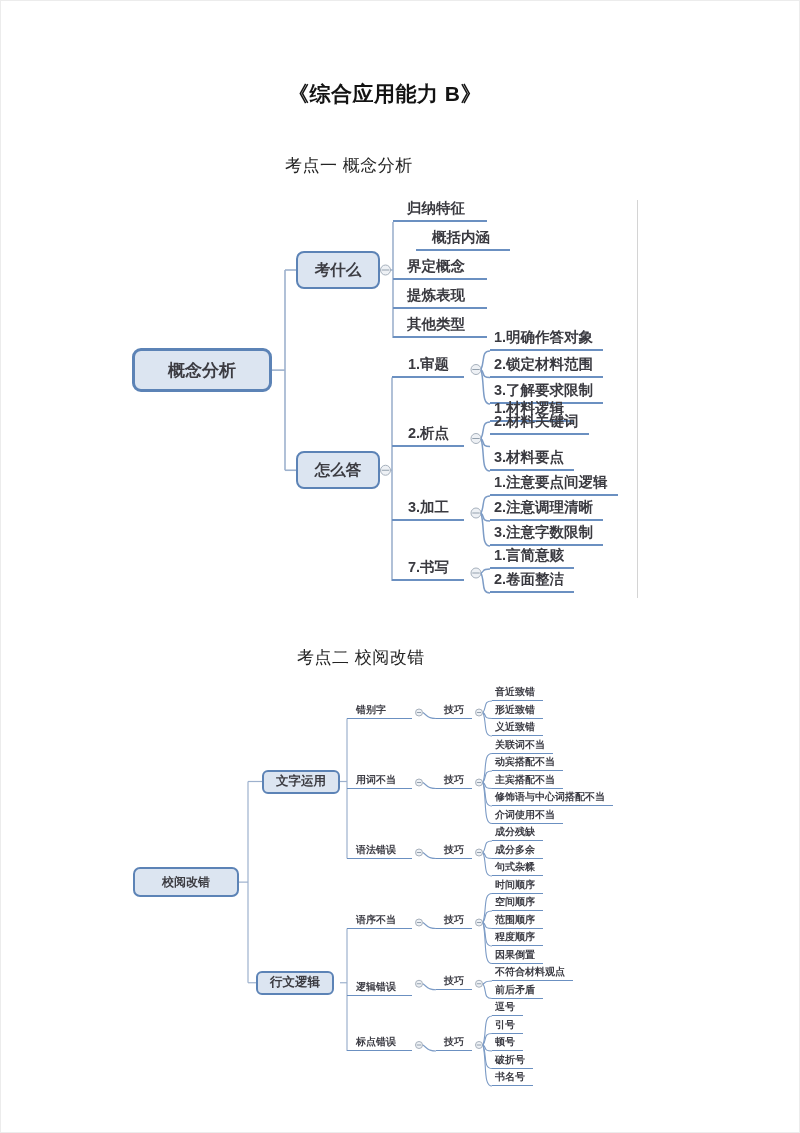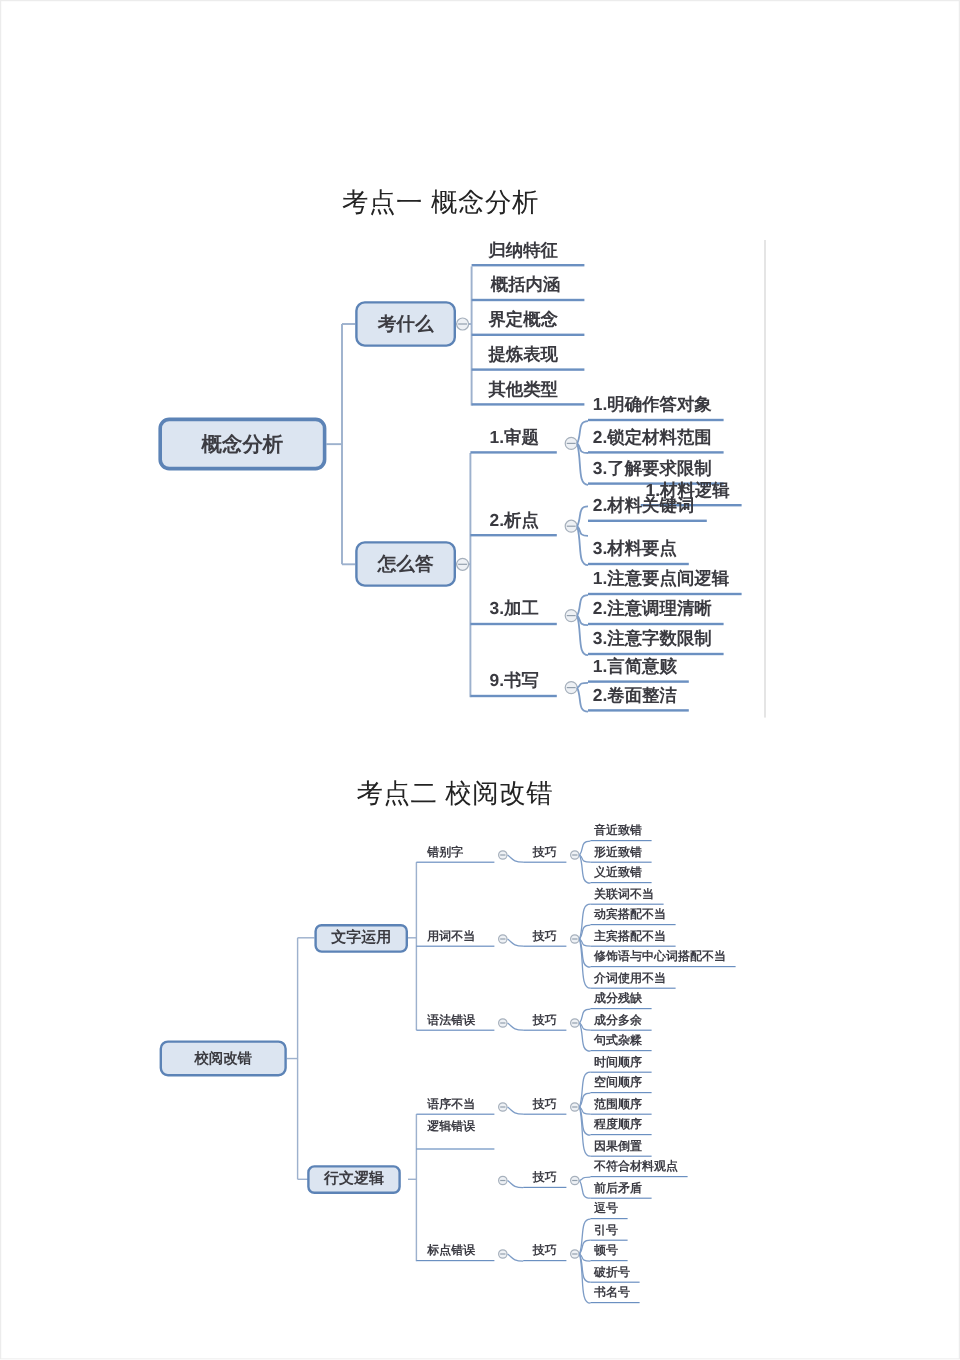"《综合应用能力 B》" div.doc-title { html: none -> <div>《综合应用能力 B》</div> }
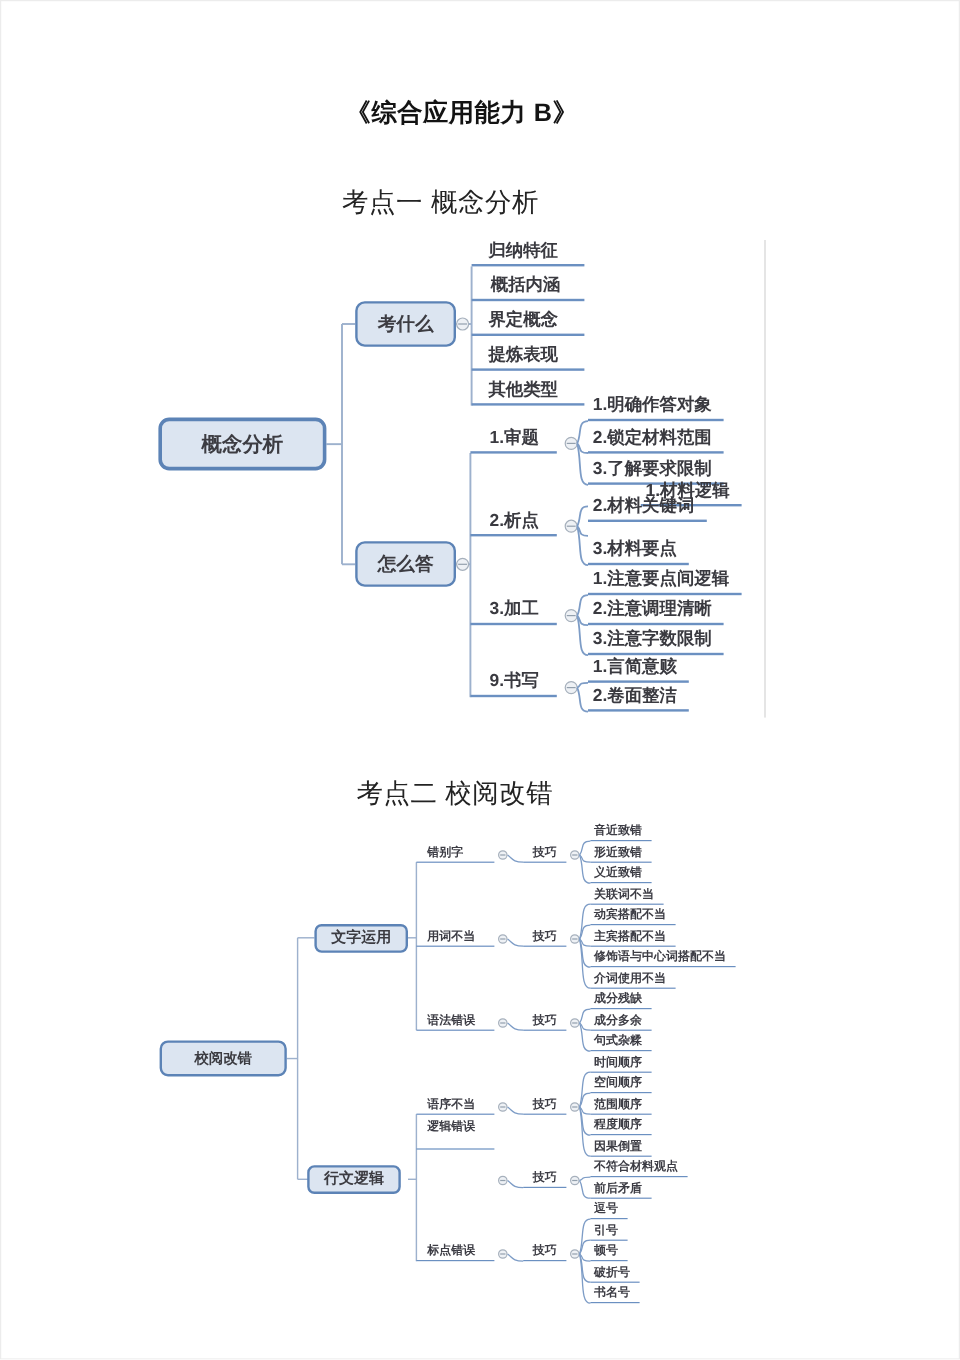"考点一 概念分析" .sec { font-size: 22px -> 17px }
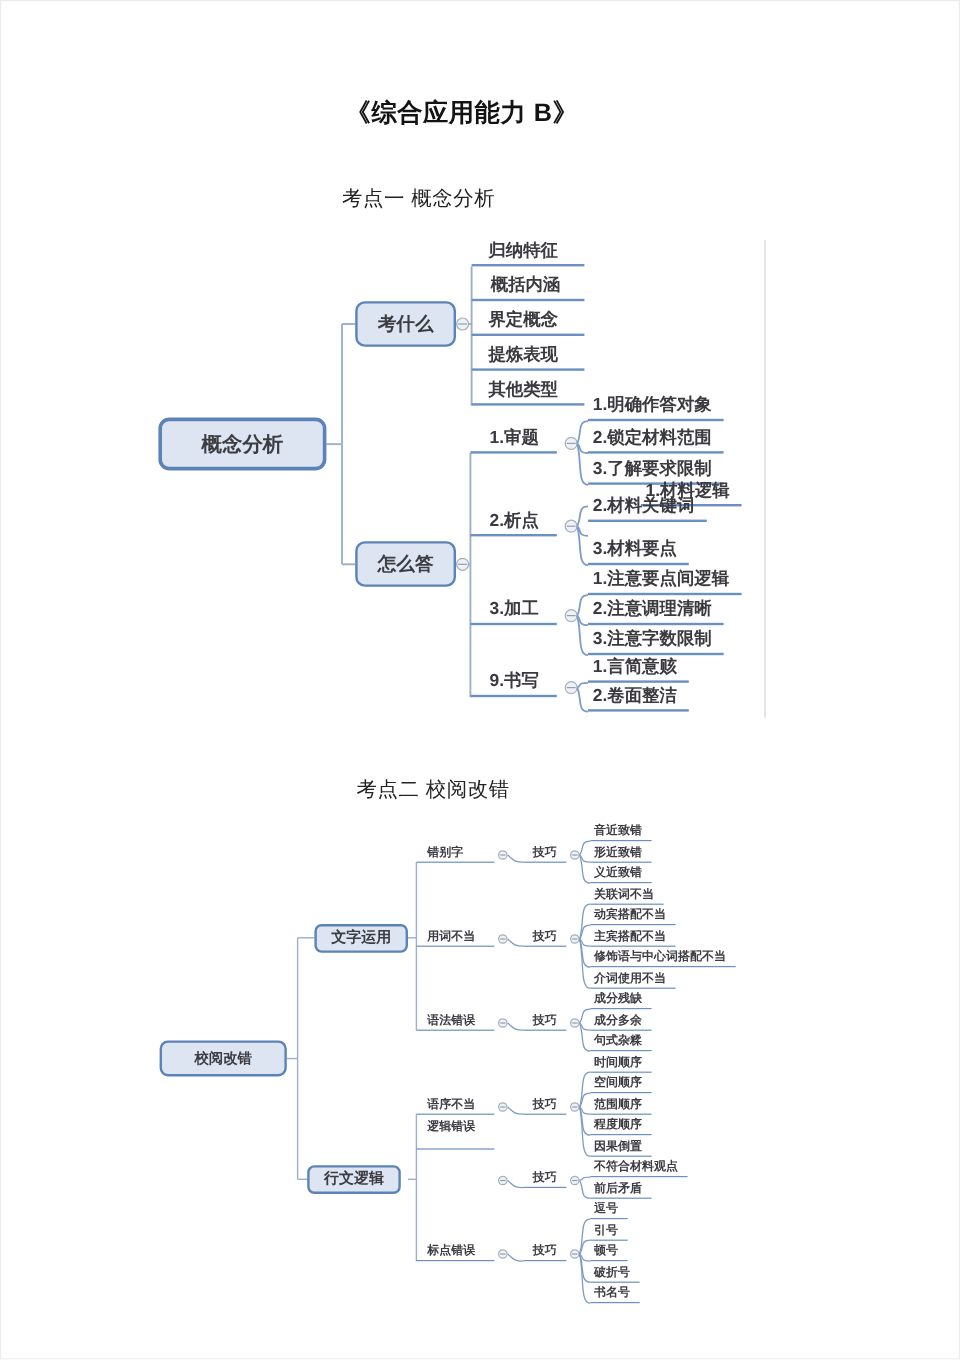"概括内涵" div.ul1 { left: 393px -> 416px }
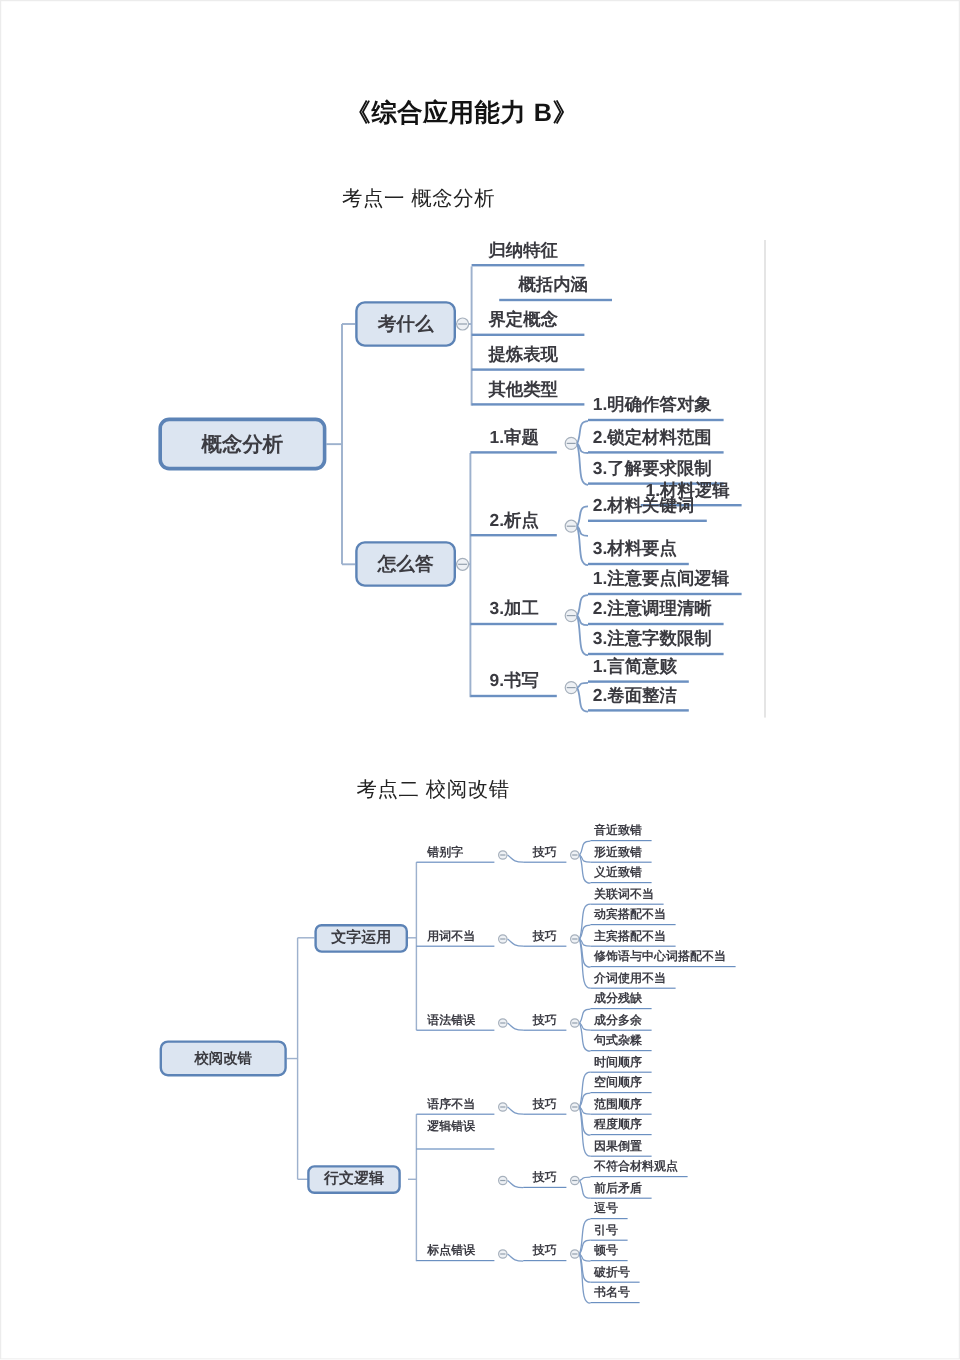"1.材料逻辑" div.ul1 { margin-left: 44px -> none }
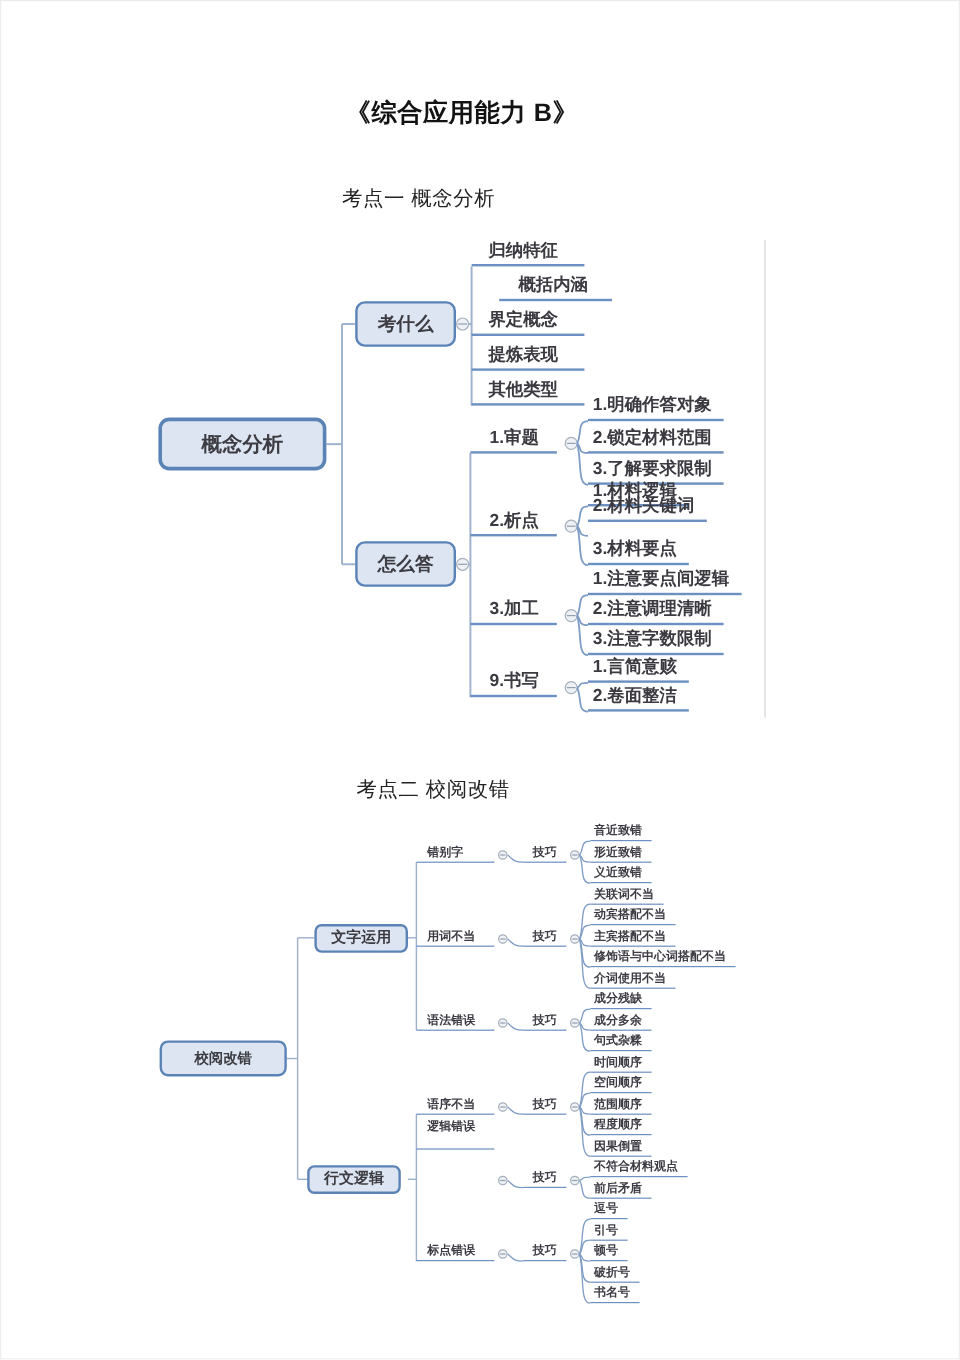"9.书写" div.ul1 { text: 9 -> 7 }
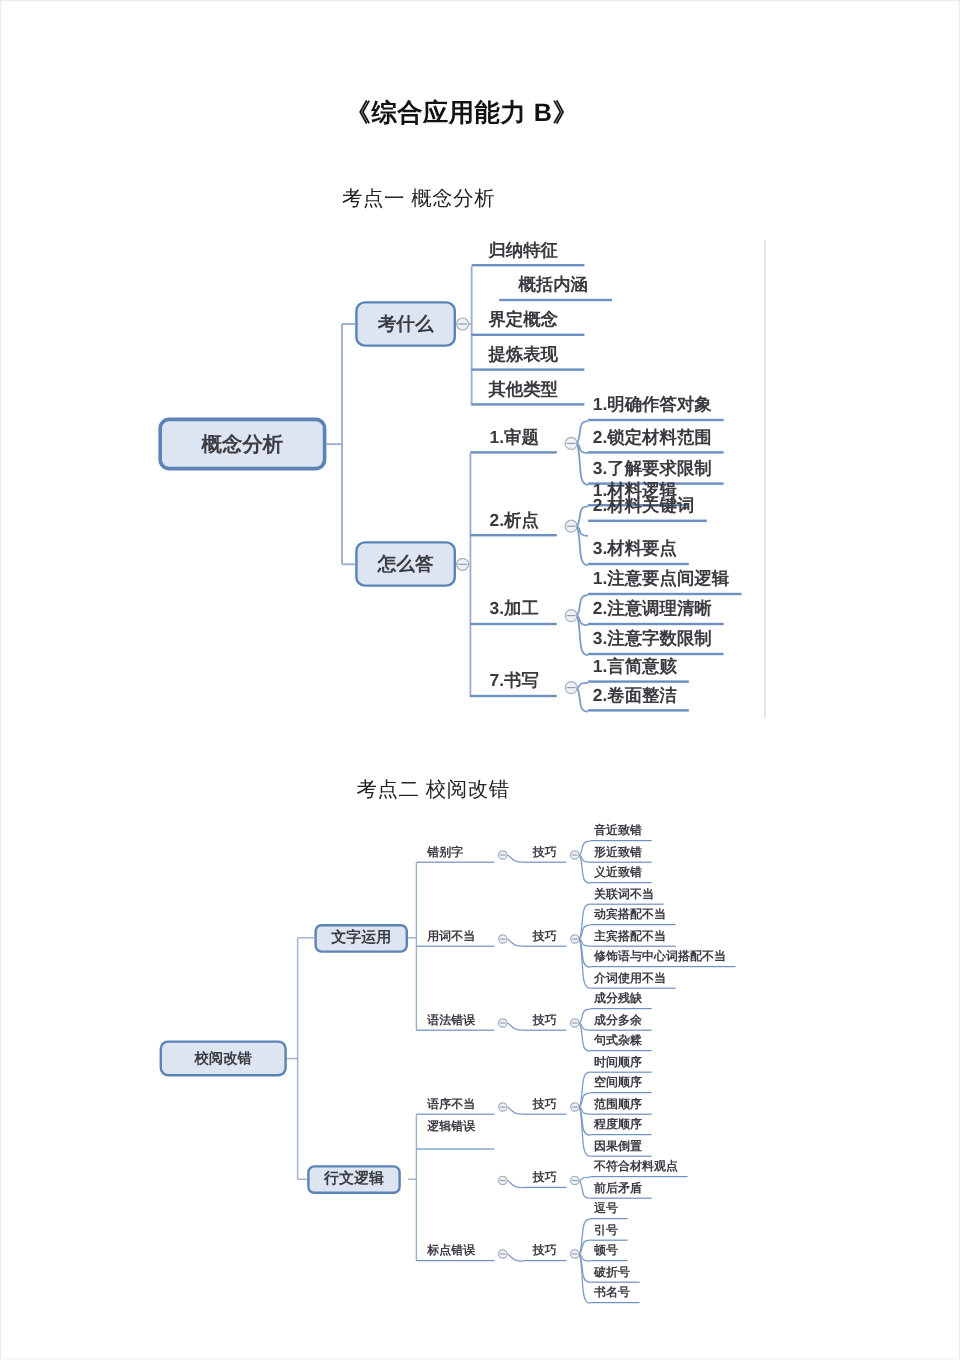"逻辑错误" div.ul2 { padding: 0px 0px 11px 9px -> 0px 0px 1px 9px; top: 939px -> 977px }
